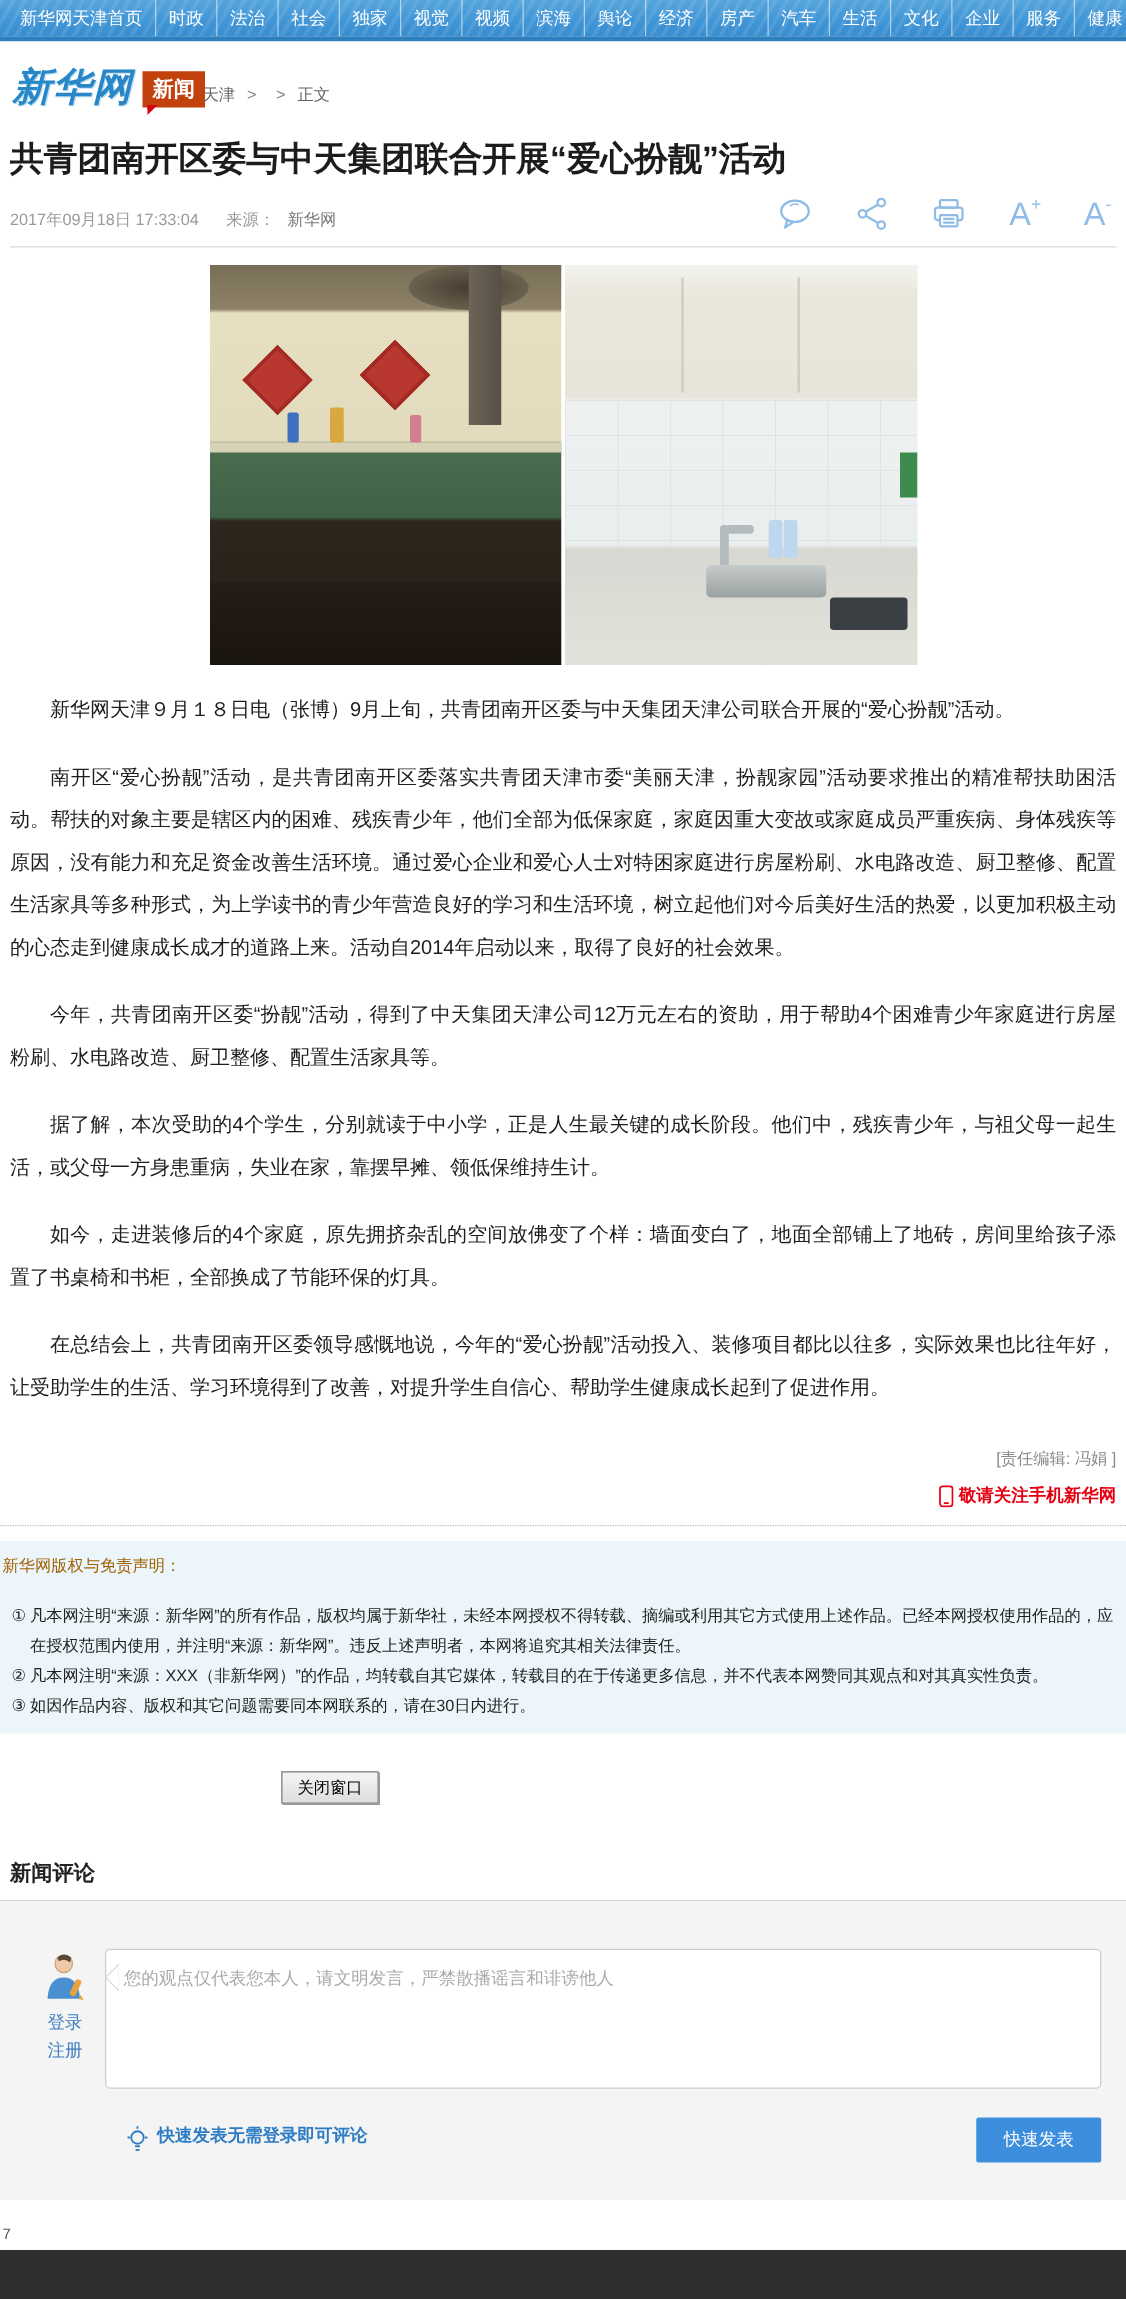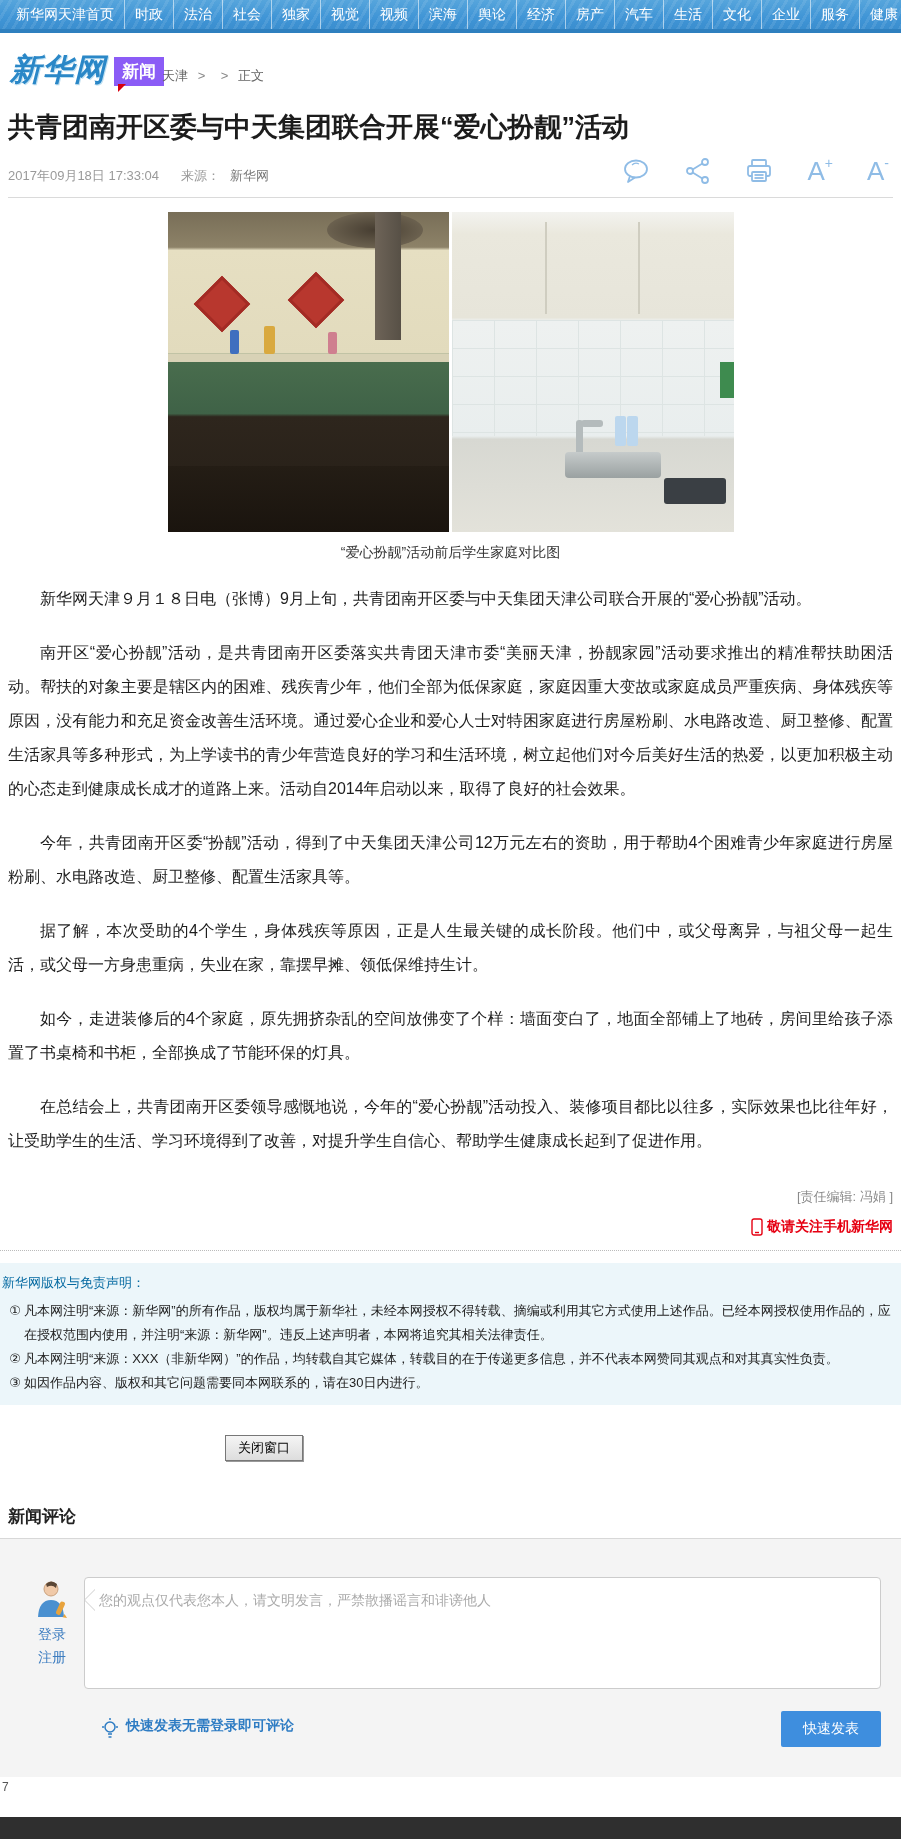"新闻" .logo .badge { background: #8b5cf6 -> #c2410c }
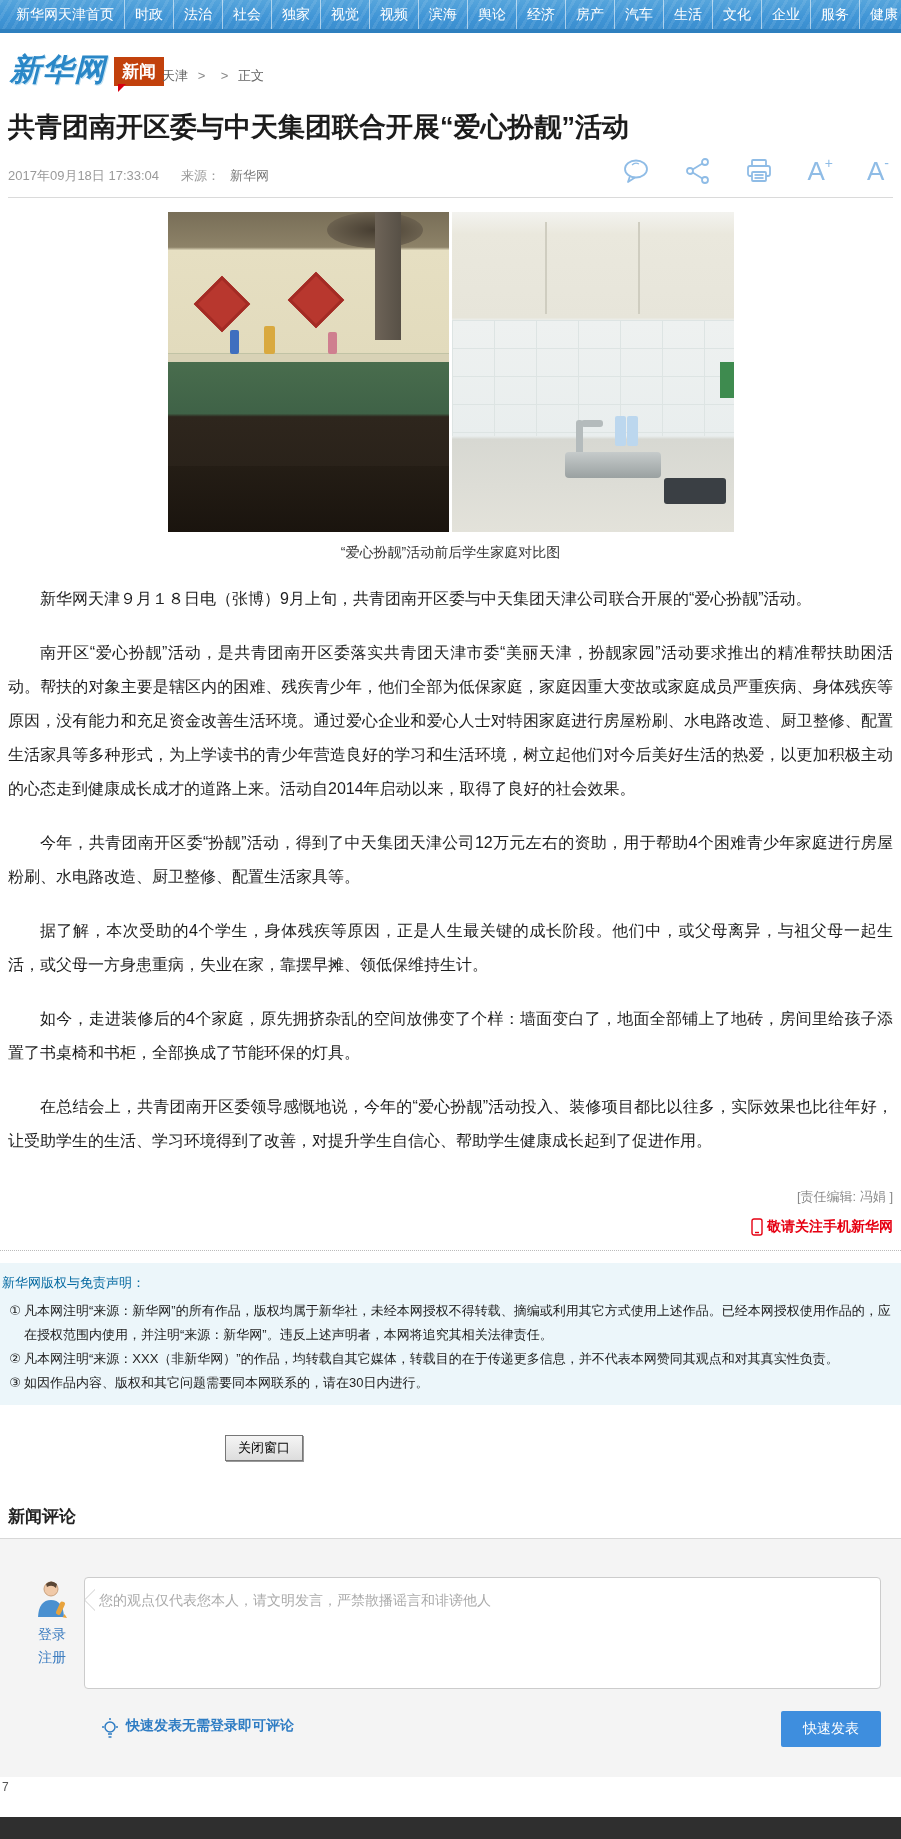"“爱心扮靓”活动前后学生家庭对比图" div.caption { html: <div>“爱心扮靓”活动前后学生家庭对比图</div> -> none }
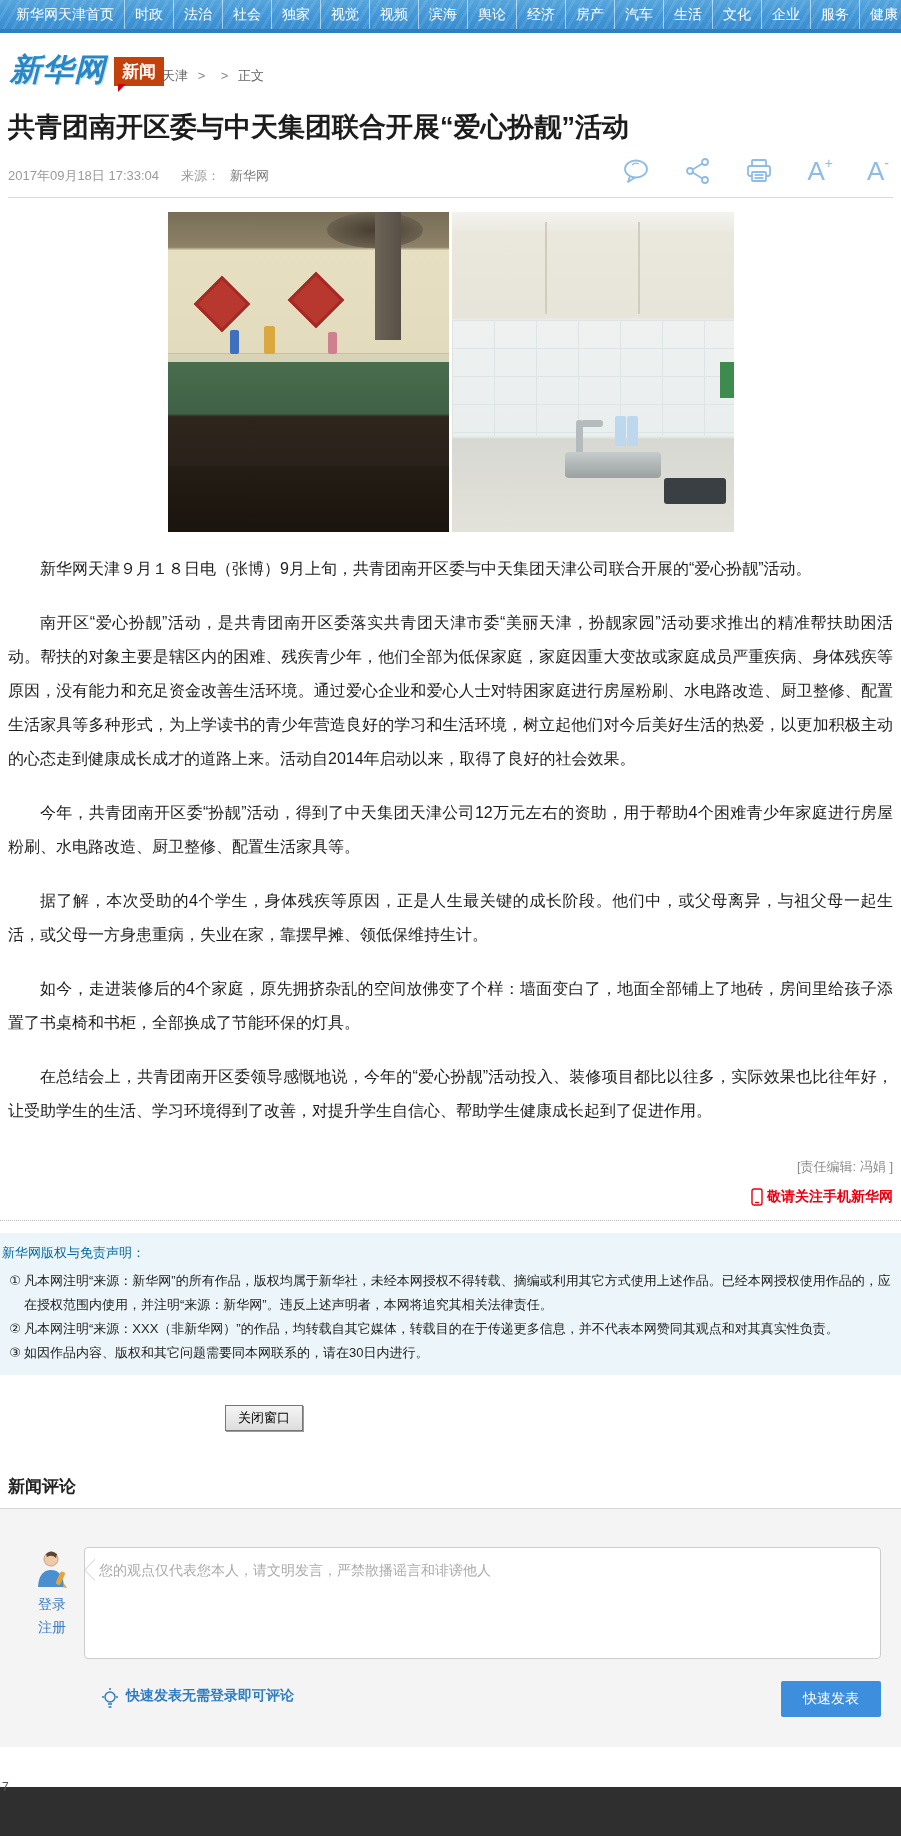"据了解，本次受助的4个学生，身体残疾等原因，正是人生最关键的成长阶段。他们中，或" p { text: 身体残疾等原因，正是人生最关键的成长阶段。他们中，或父母离异 -> 分别就读于中小学，正是人生最关键的成长阶段。他们中，残疾青少年 }
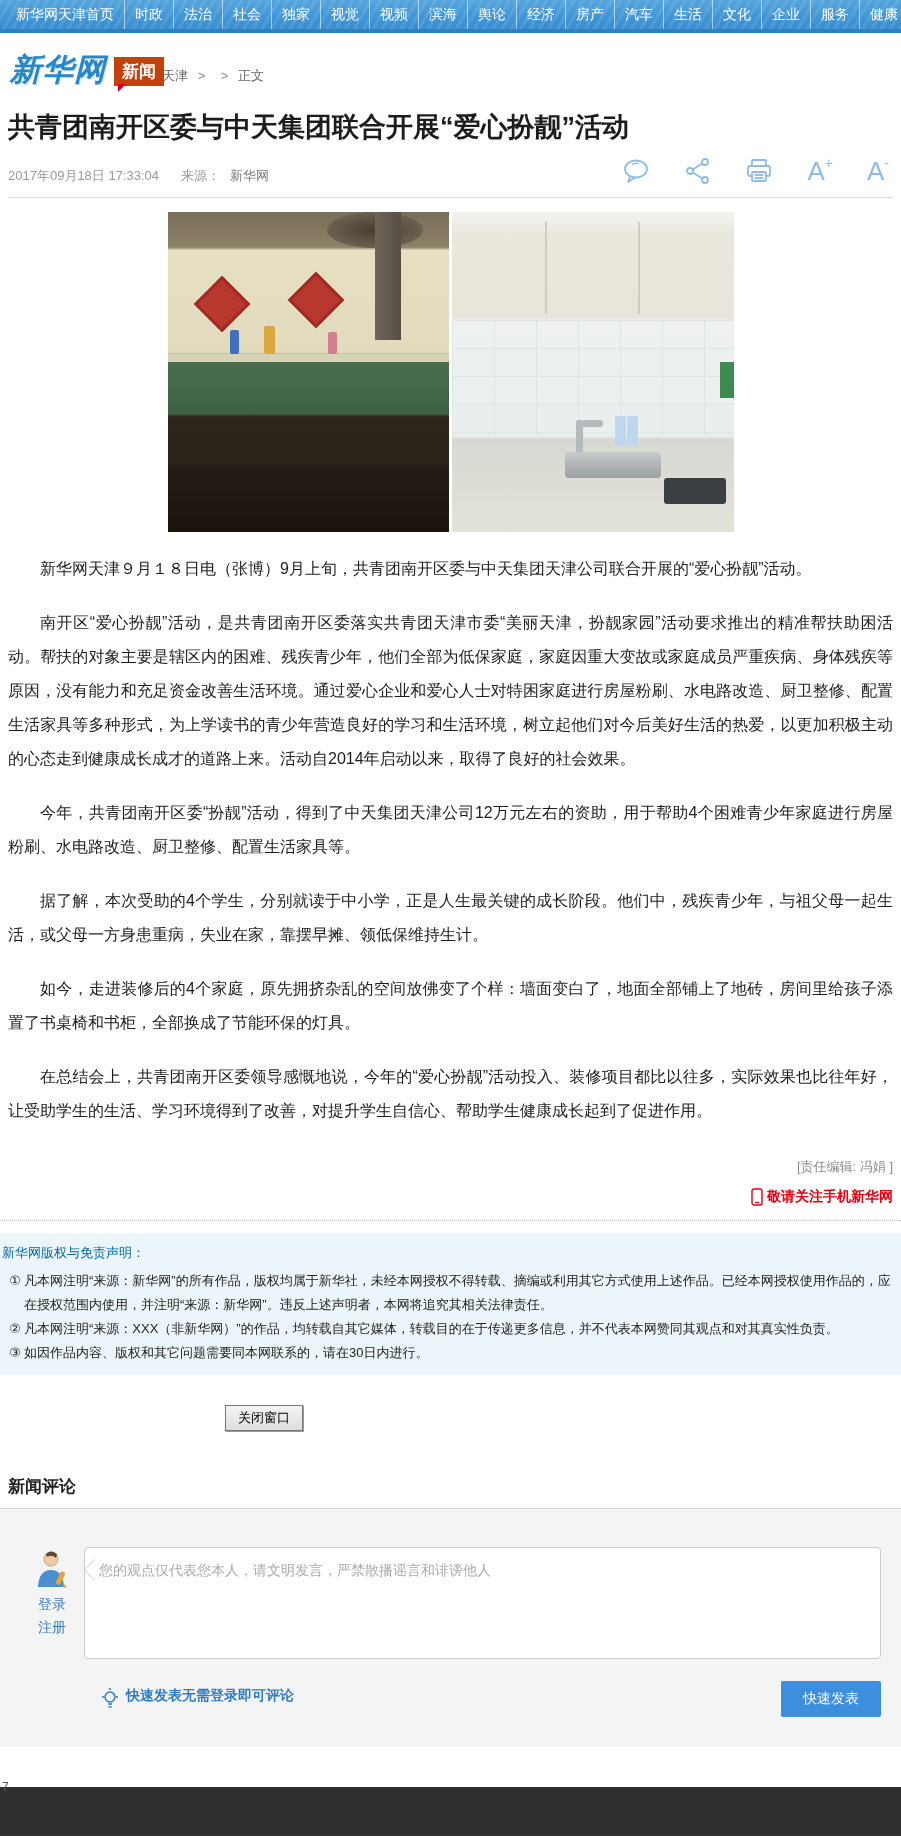"新华网版权与免责声明：" .disclaimer .d-title { color: #0369a1 -> #a16207; margin-bottom: 4px -> 16px }
